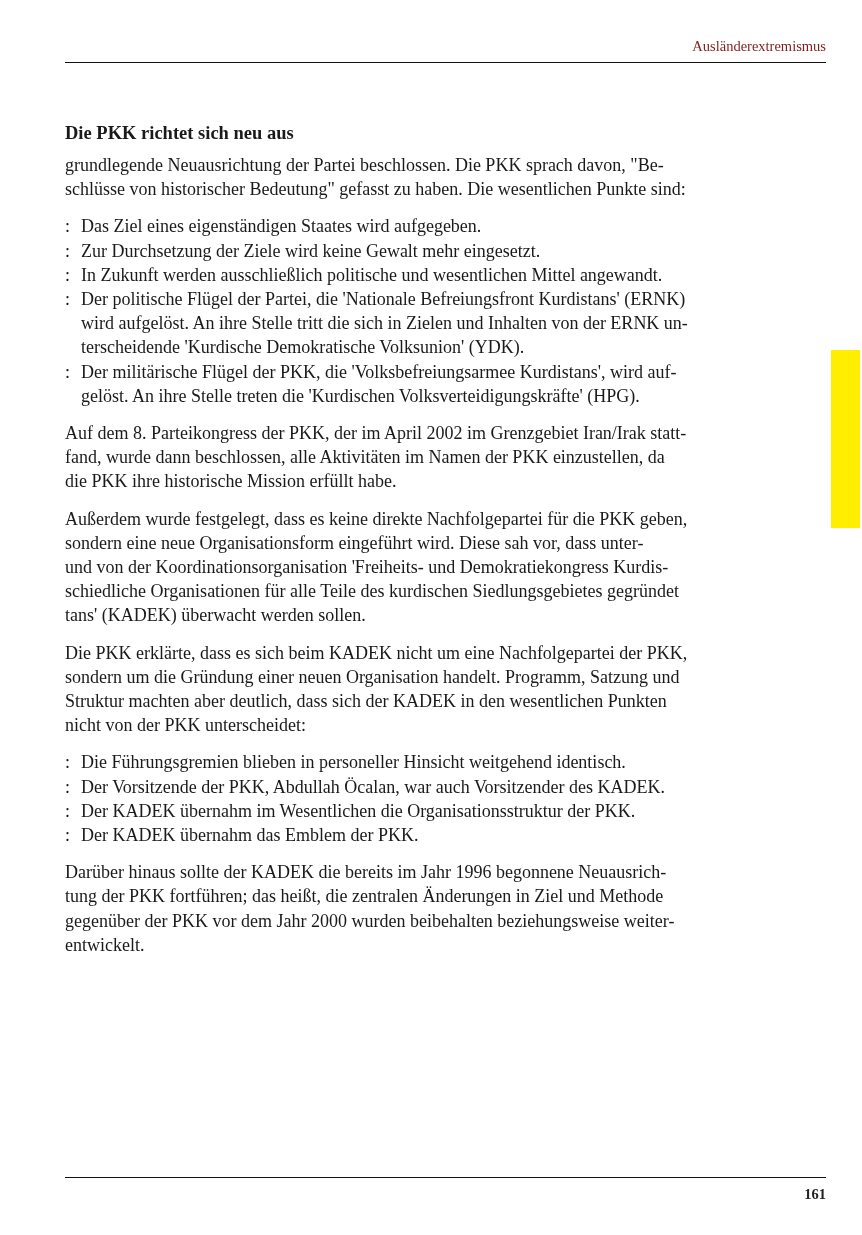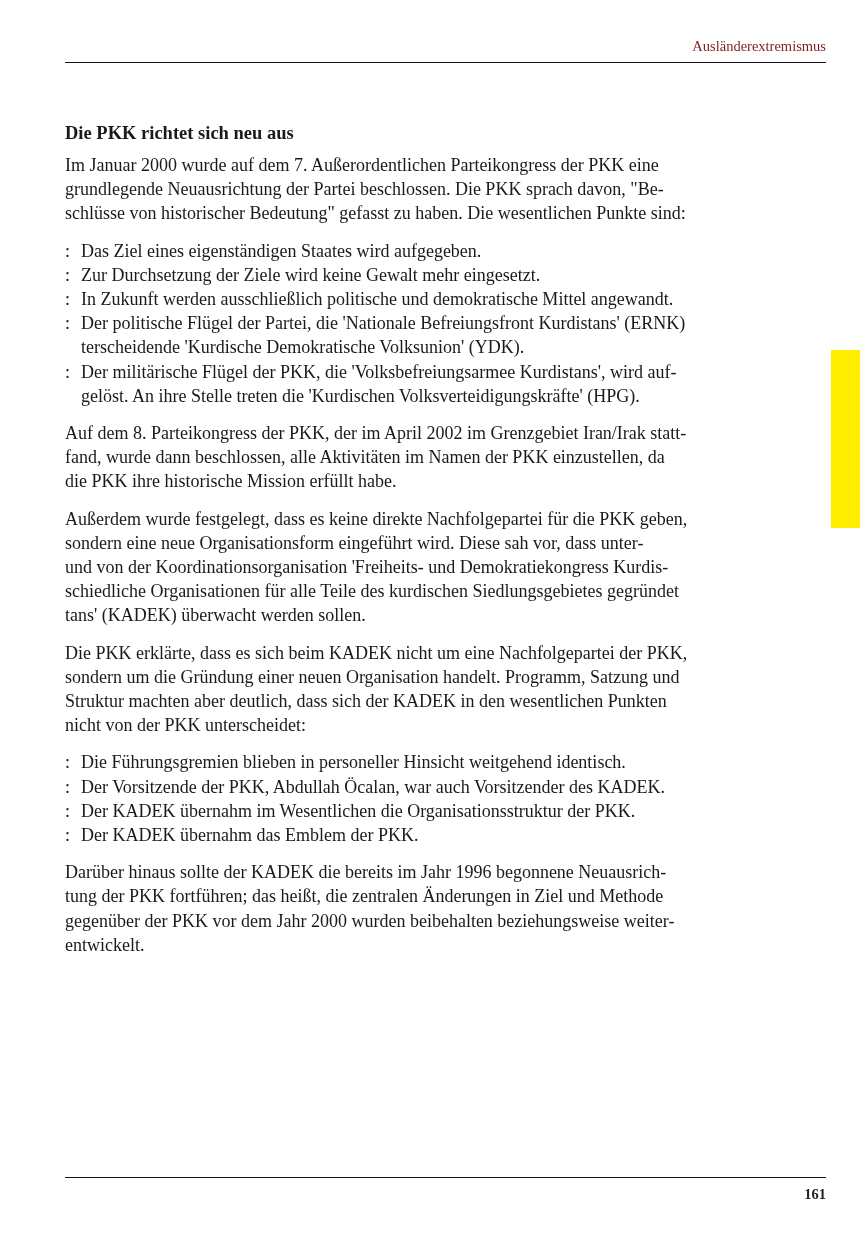"Im Januar 2000 wurde auf" span.line { html: <span>Im Januar 2000 wurde auf dem 7. Außerordentlichen Parteikongress der PKK eine</span> -> none }
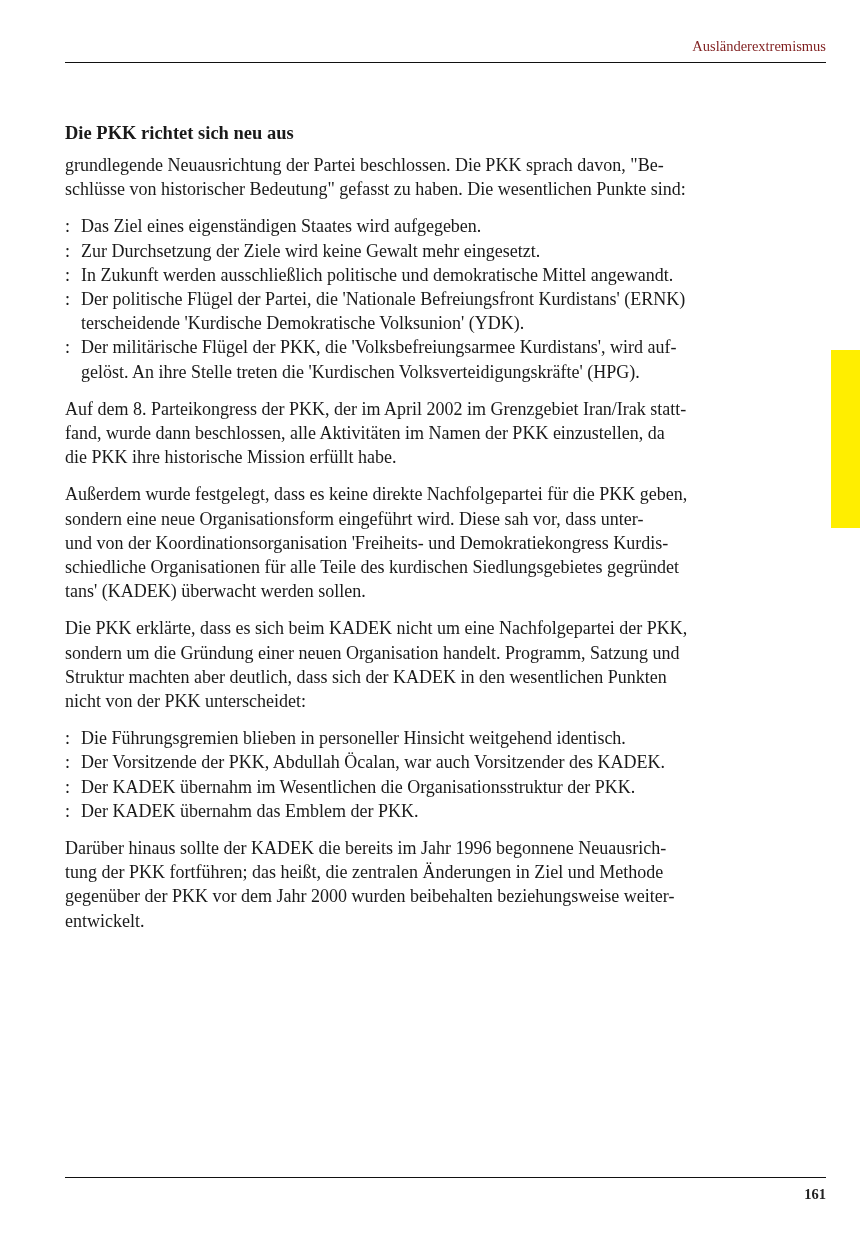"In Zukunft werden ausschließlich" span.line { text: demokratische -> wesentlichen }
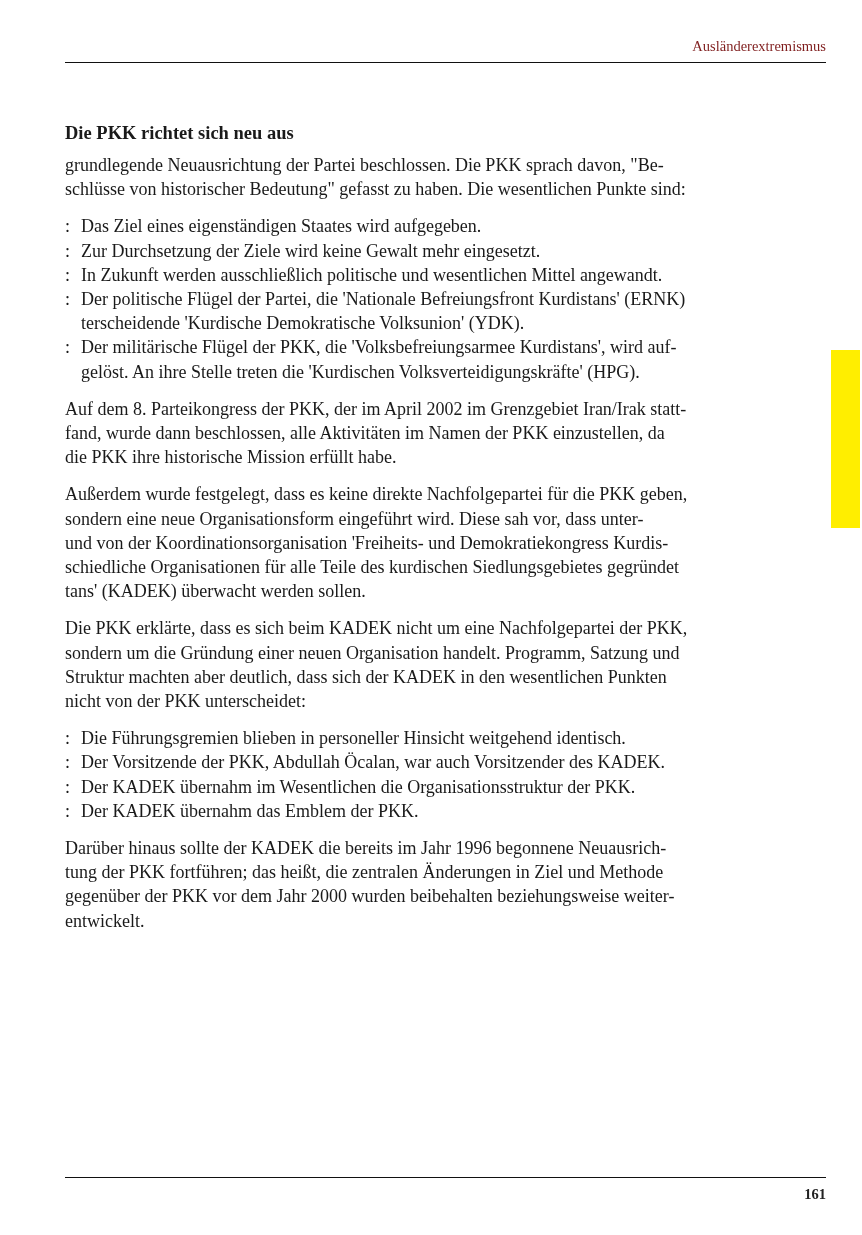"wird aufgelöst. An ihre Stelle" span.line { html: none -> <span>wird aufgelöst. An ihre Stelle tritt die sich in Zielen und Inhalten von der ERNK un-</span> }
